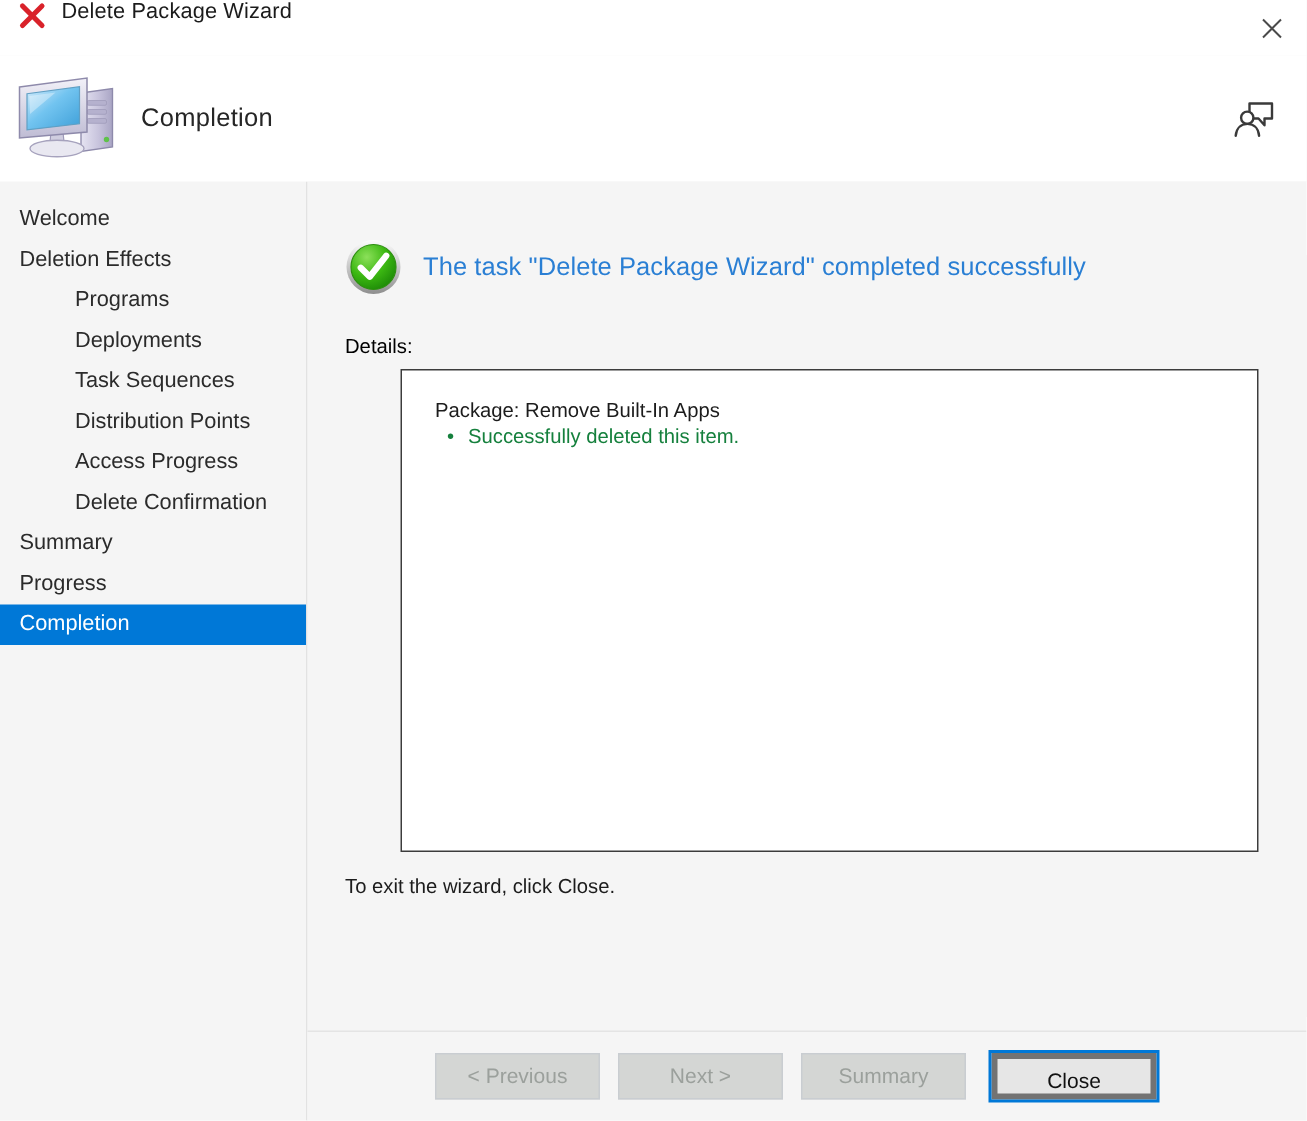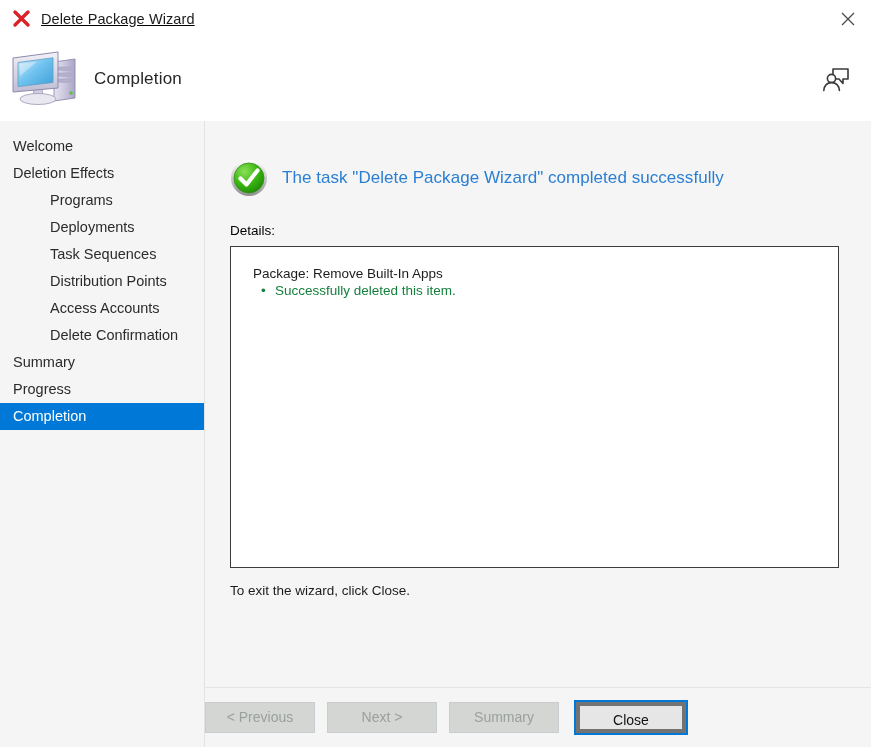"Delete Package Wizard" .titlebar { align-items: center -> none; text-decoration: underline -> none }
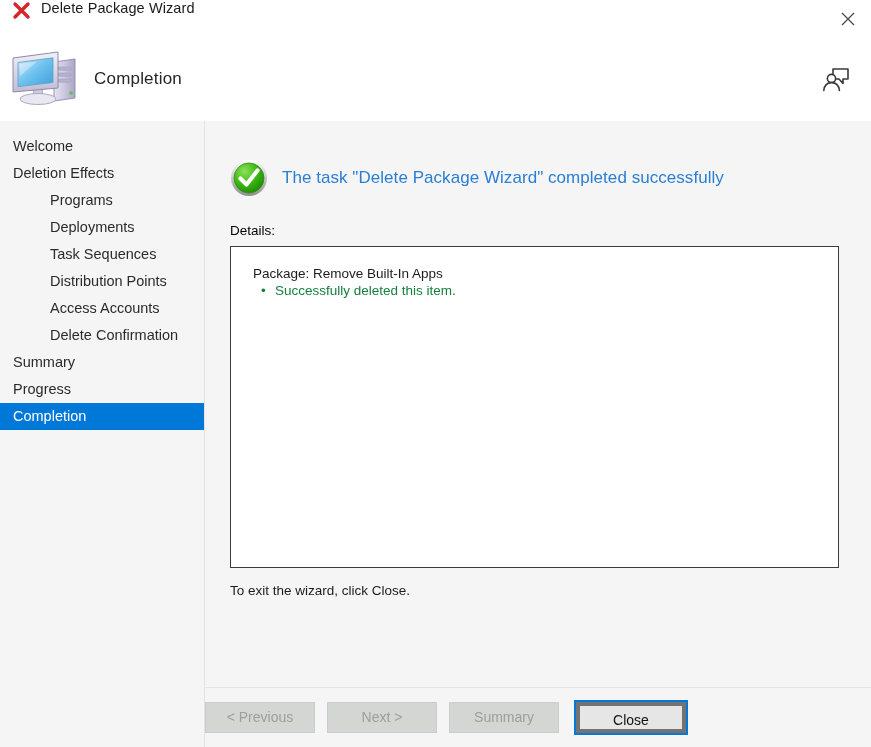"Package: Remove Built-In Apps" .details-box { margin-left: none -> 37px }
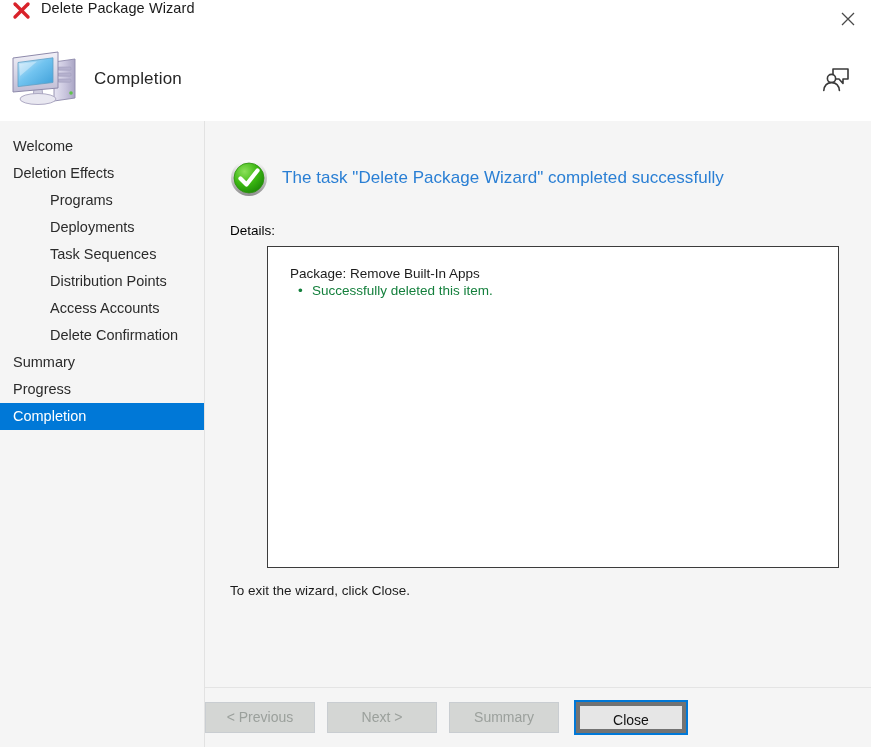"Access Accounts" div.nav-item { text: Accounts -> Progress }
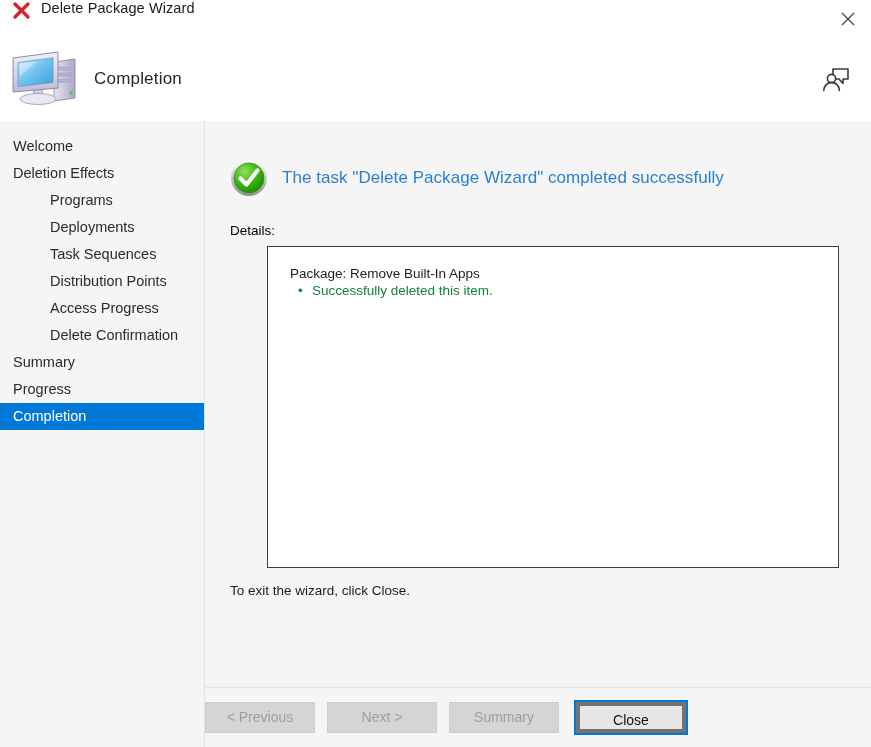"< Previous" .footer { justify-content: flex-start -> center }
